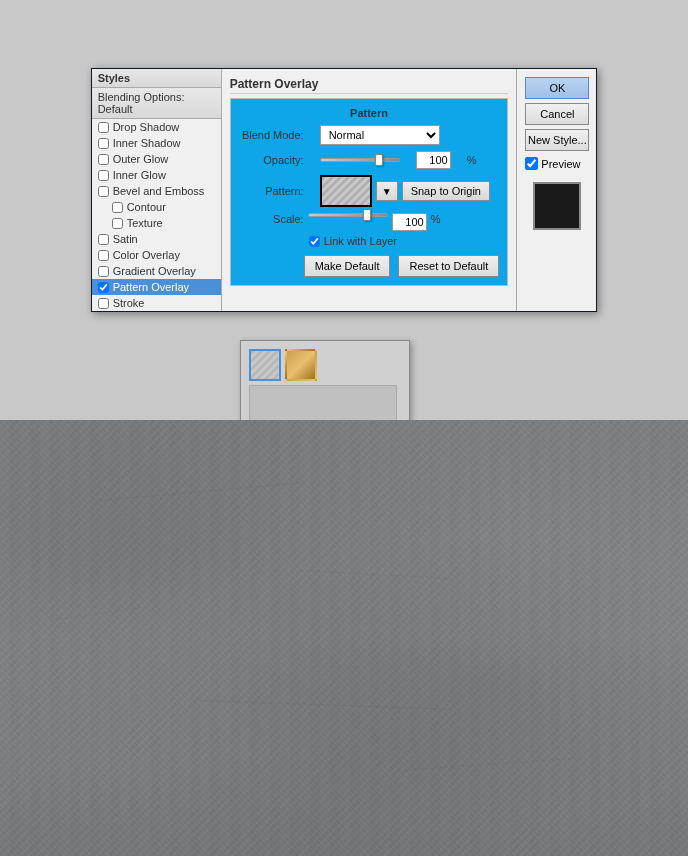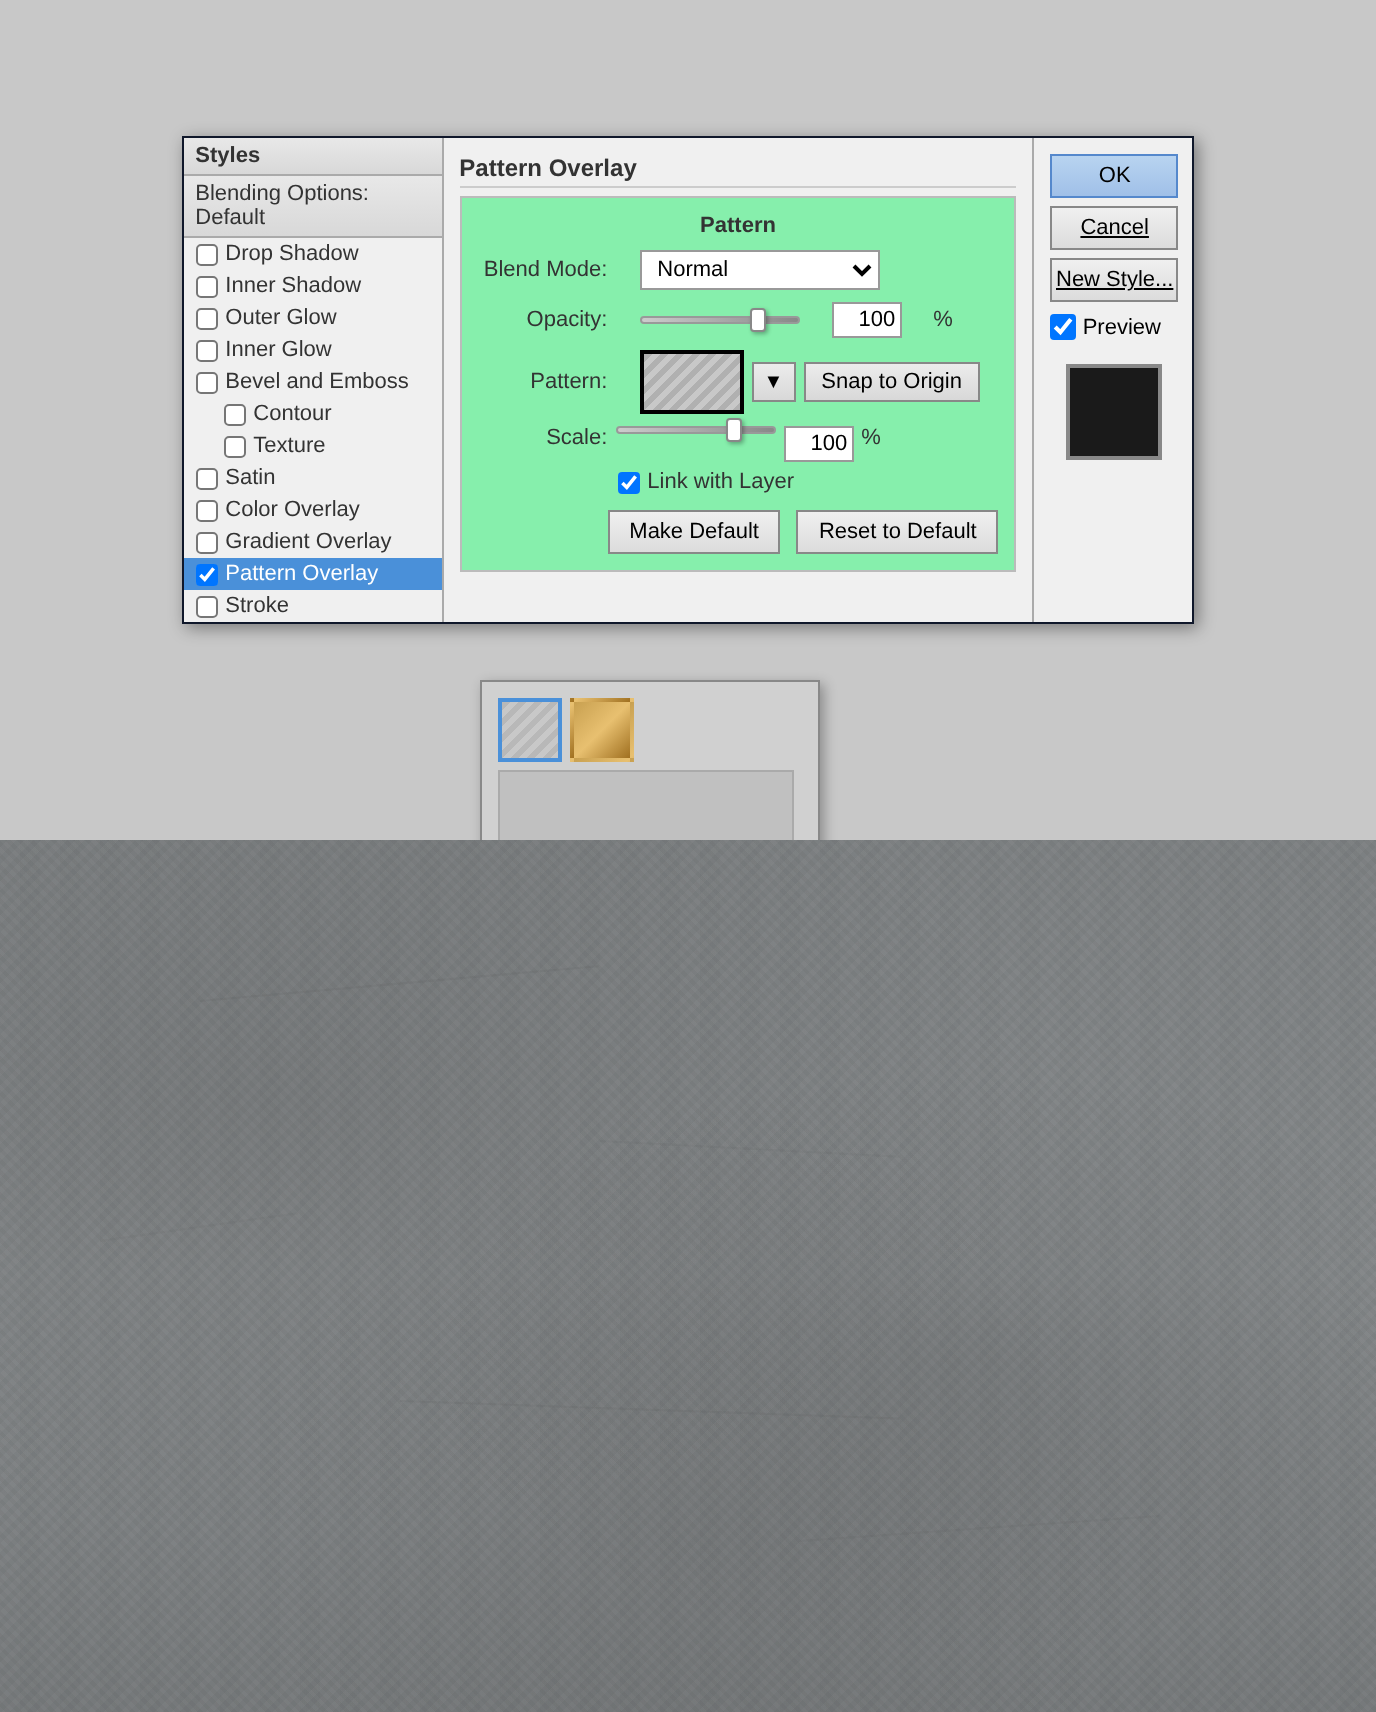"Pattern" div { background: #86efac -> #0ea5e9 }
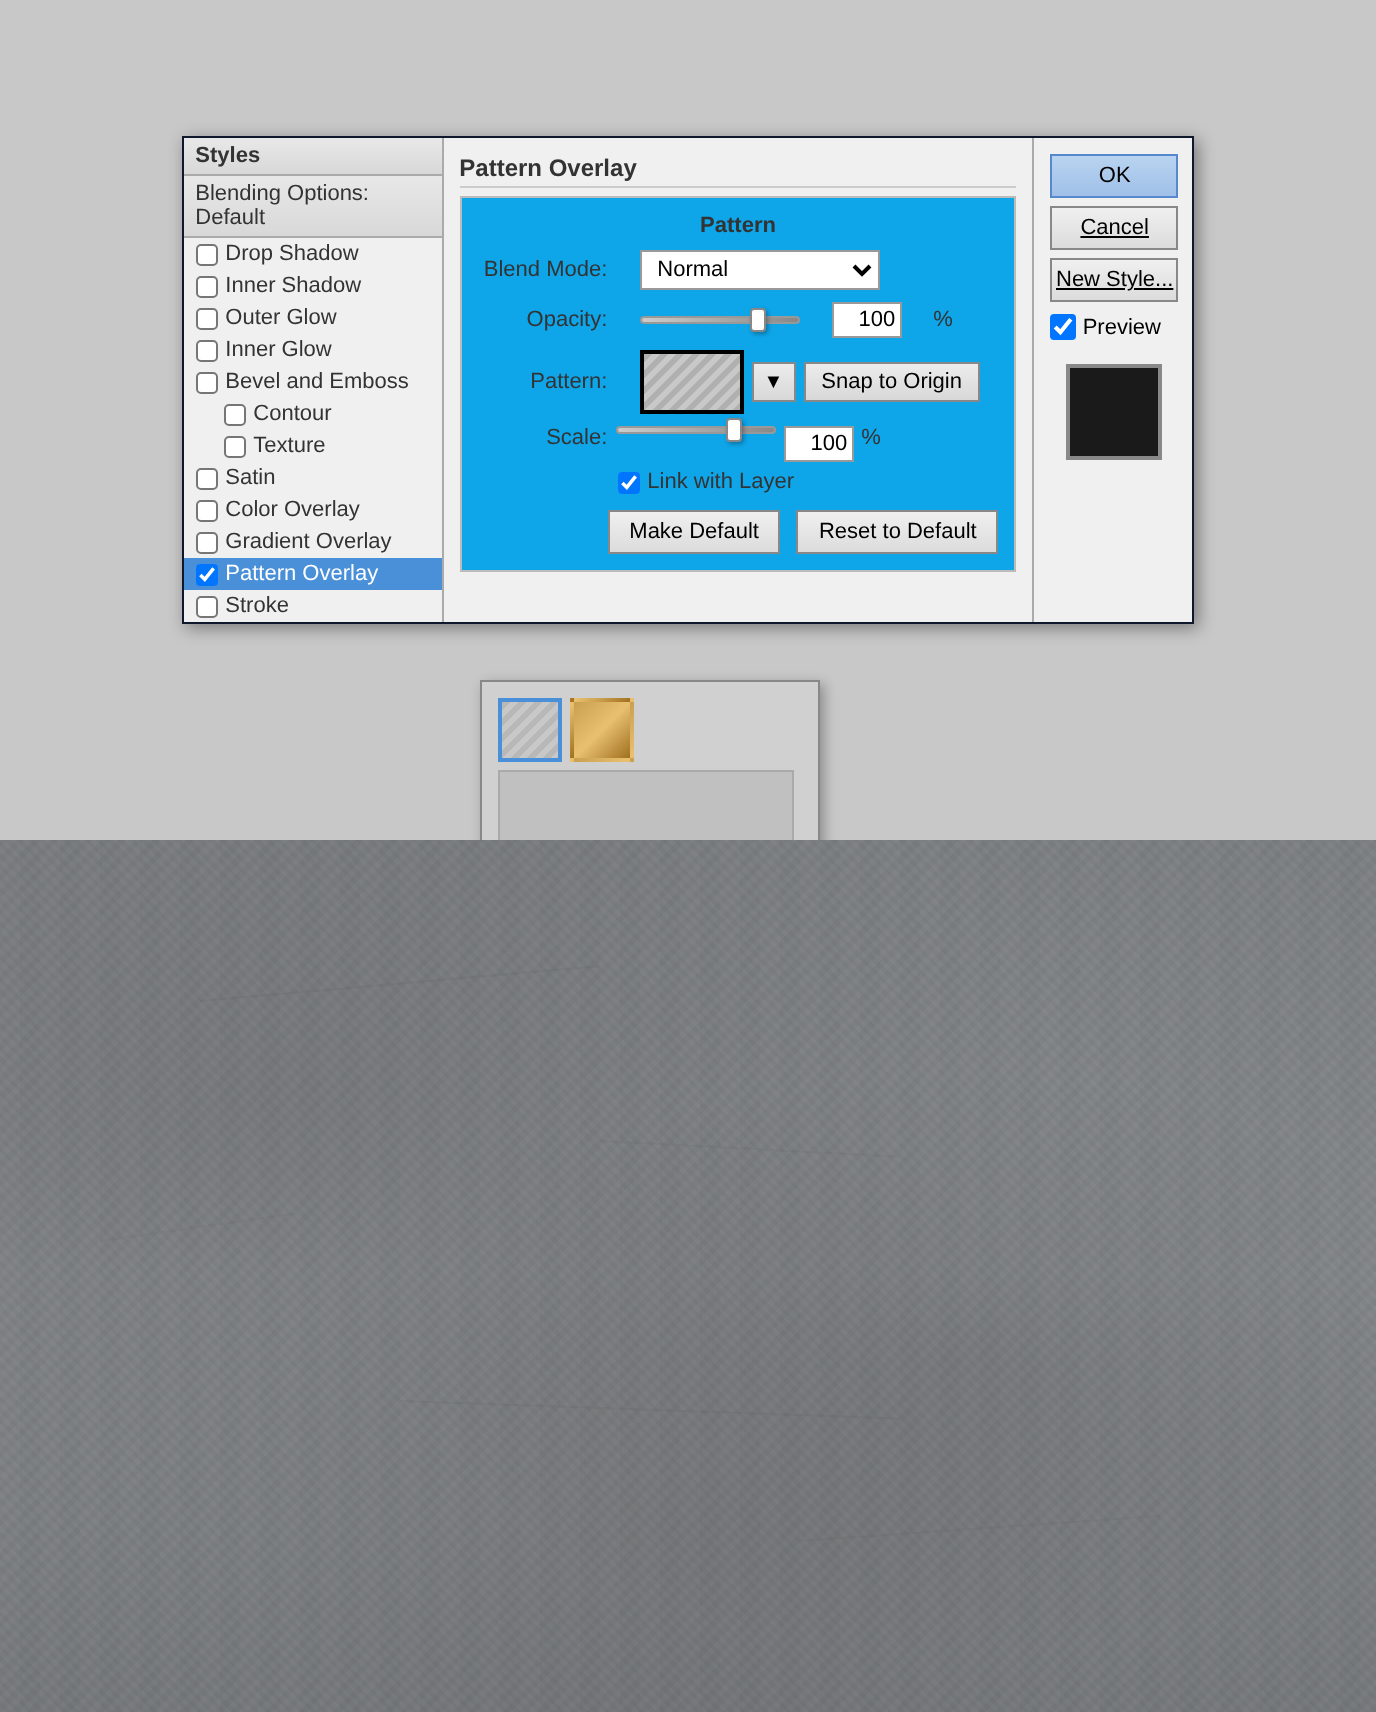"Cancel" .dialog-btn.secondary { text-decoration: underline -> none }
